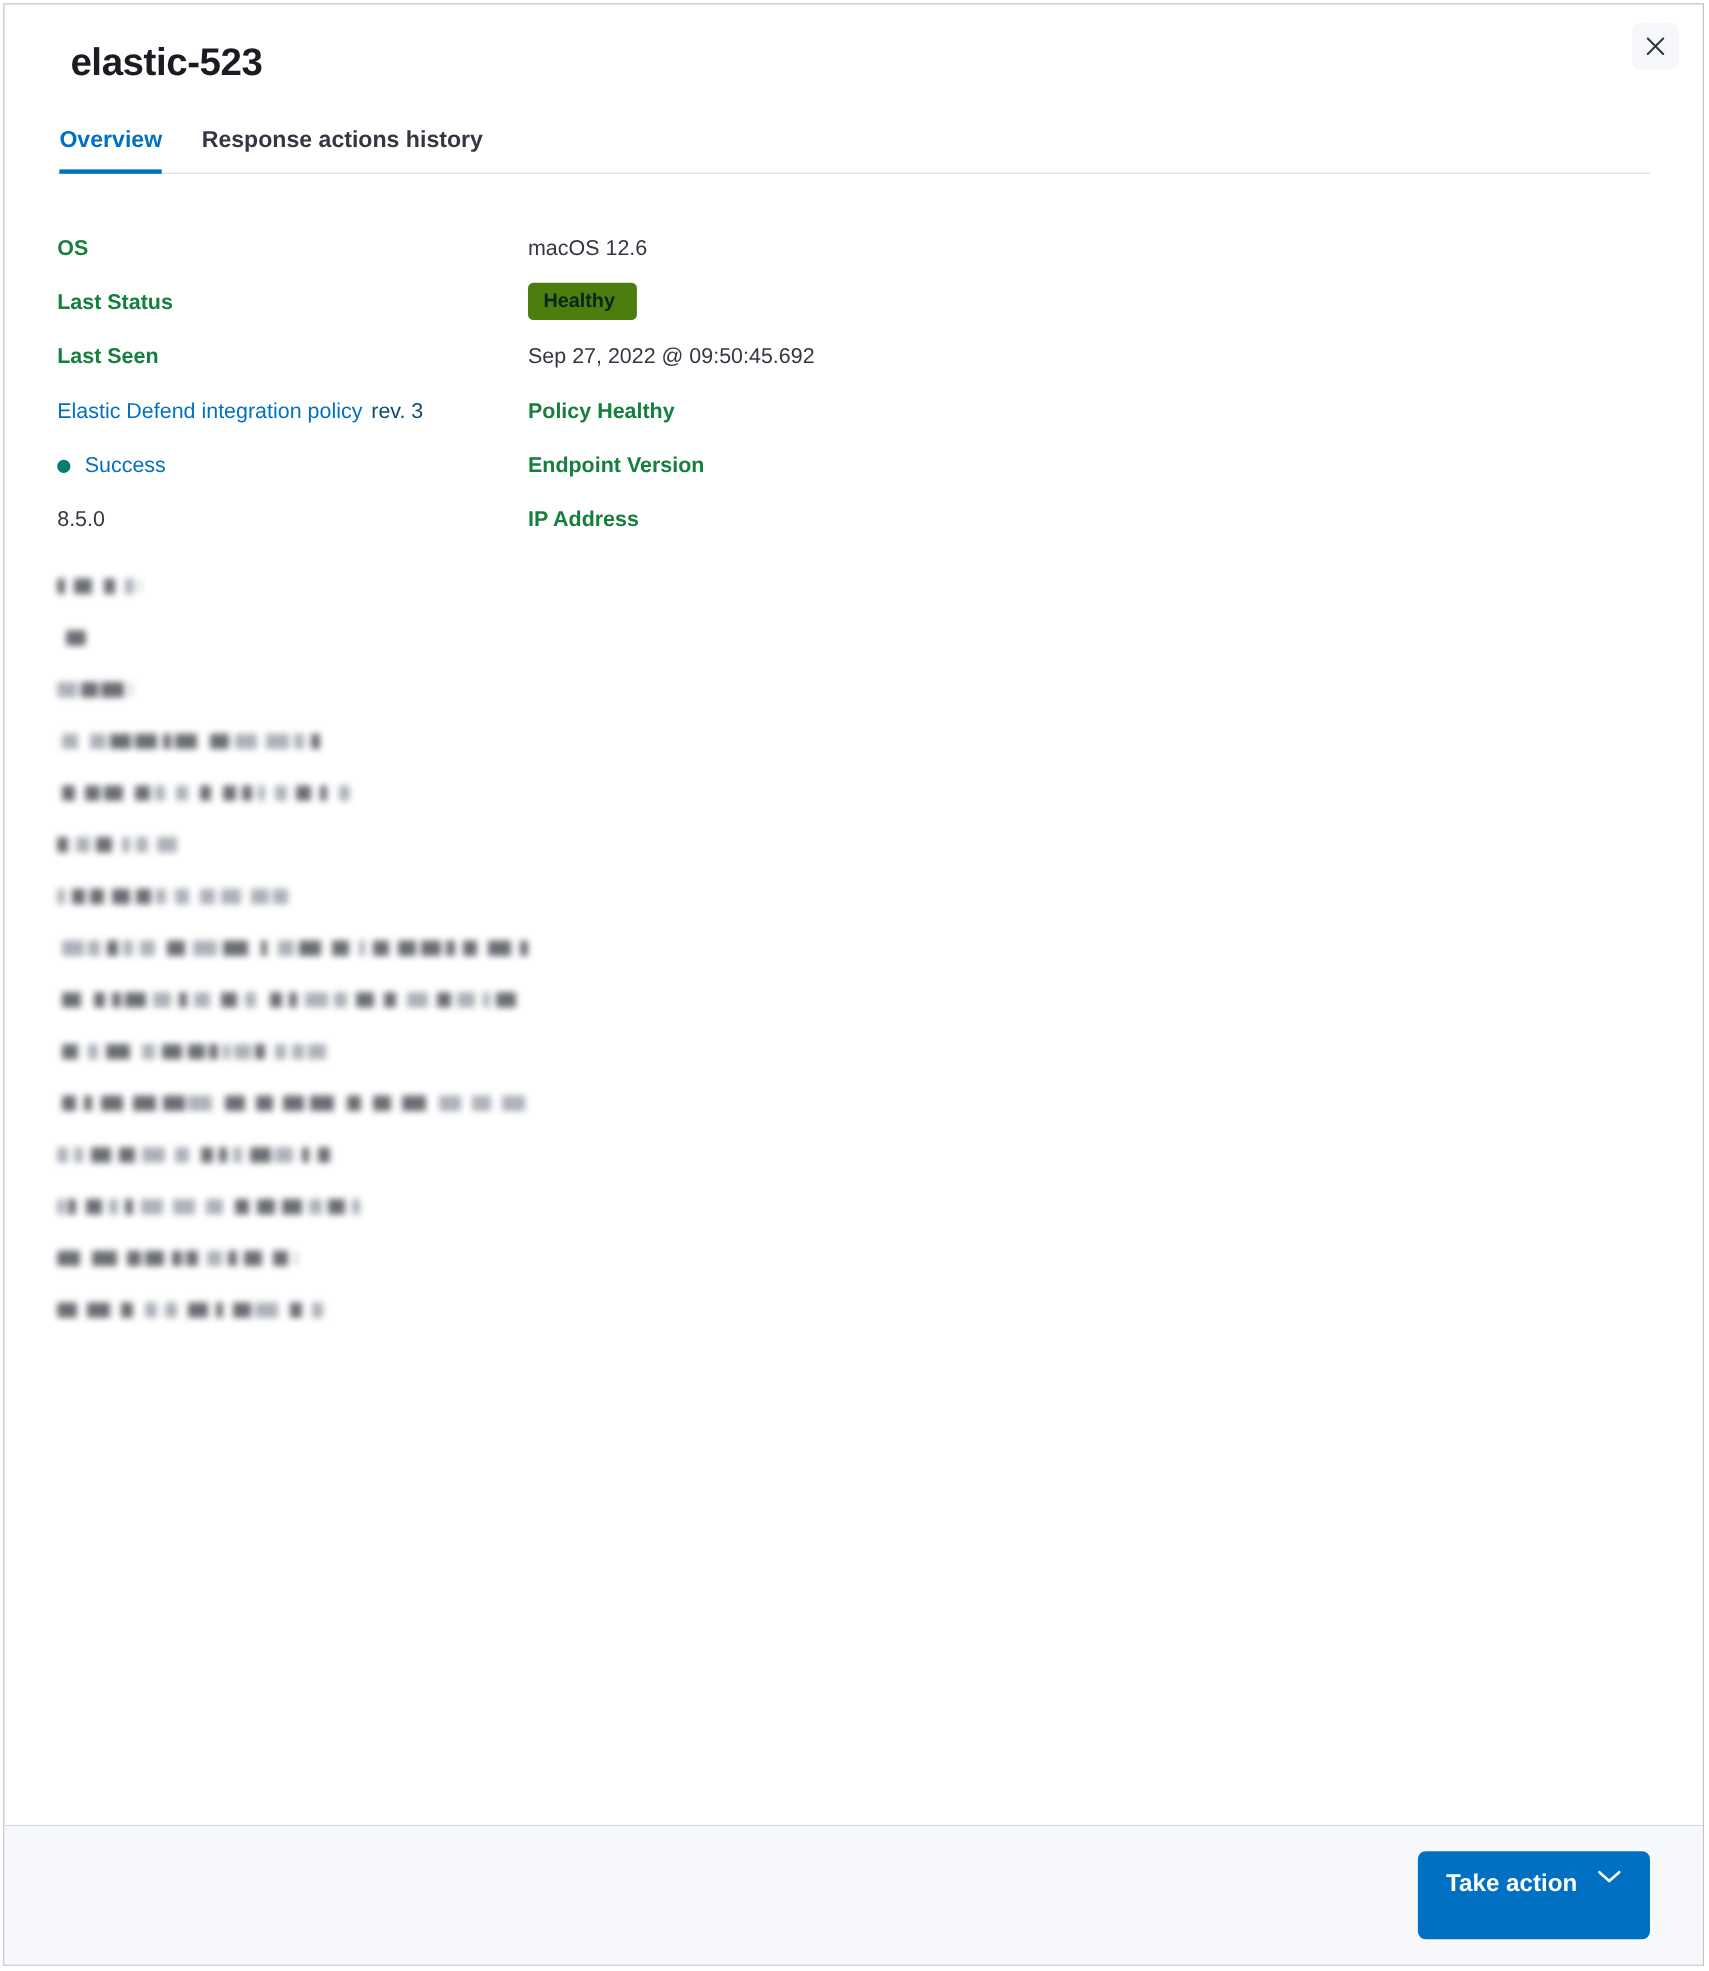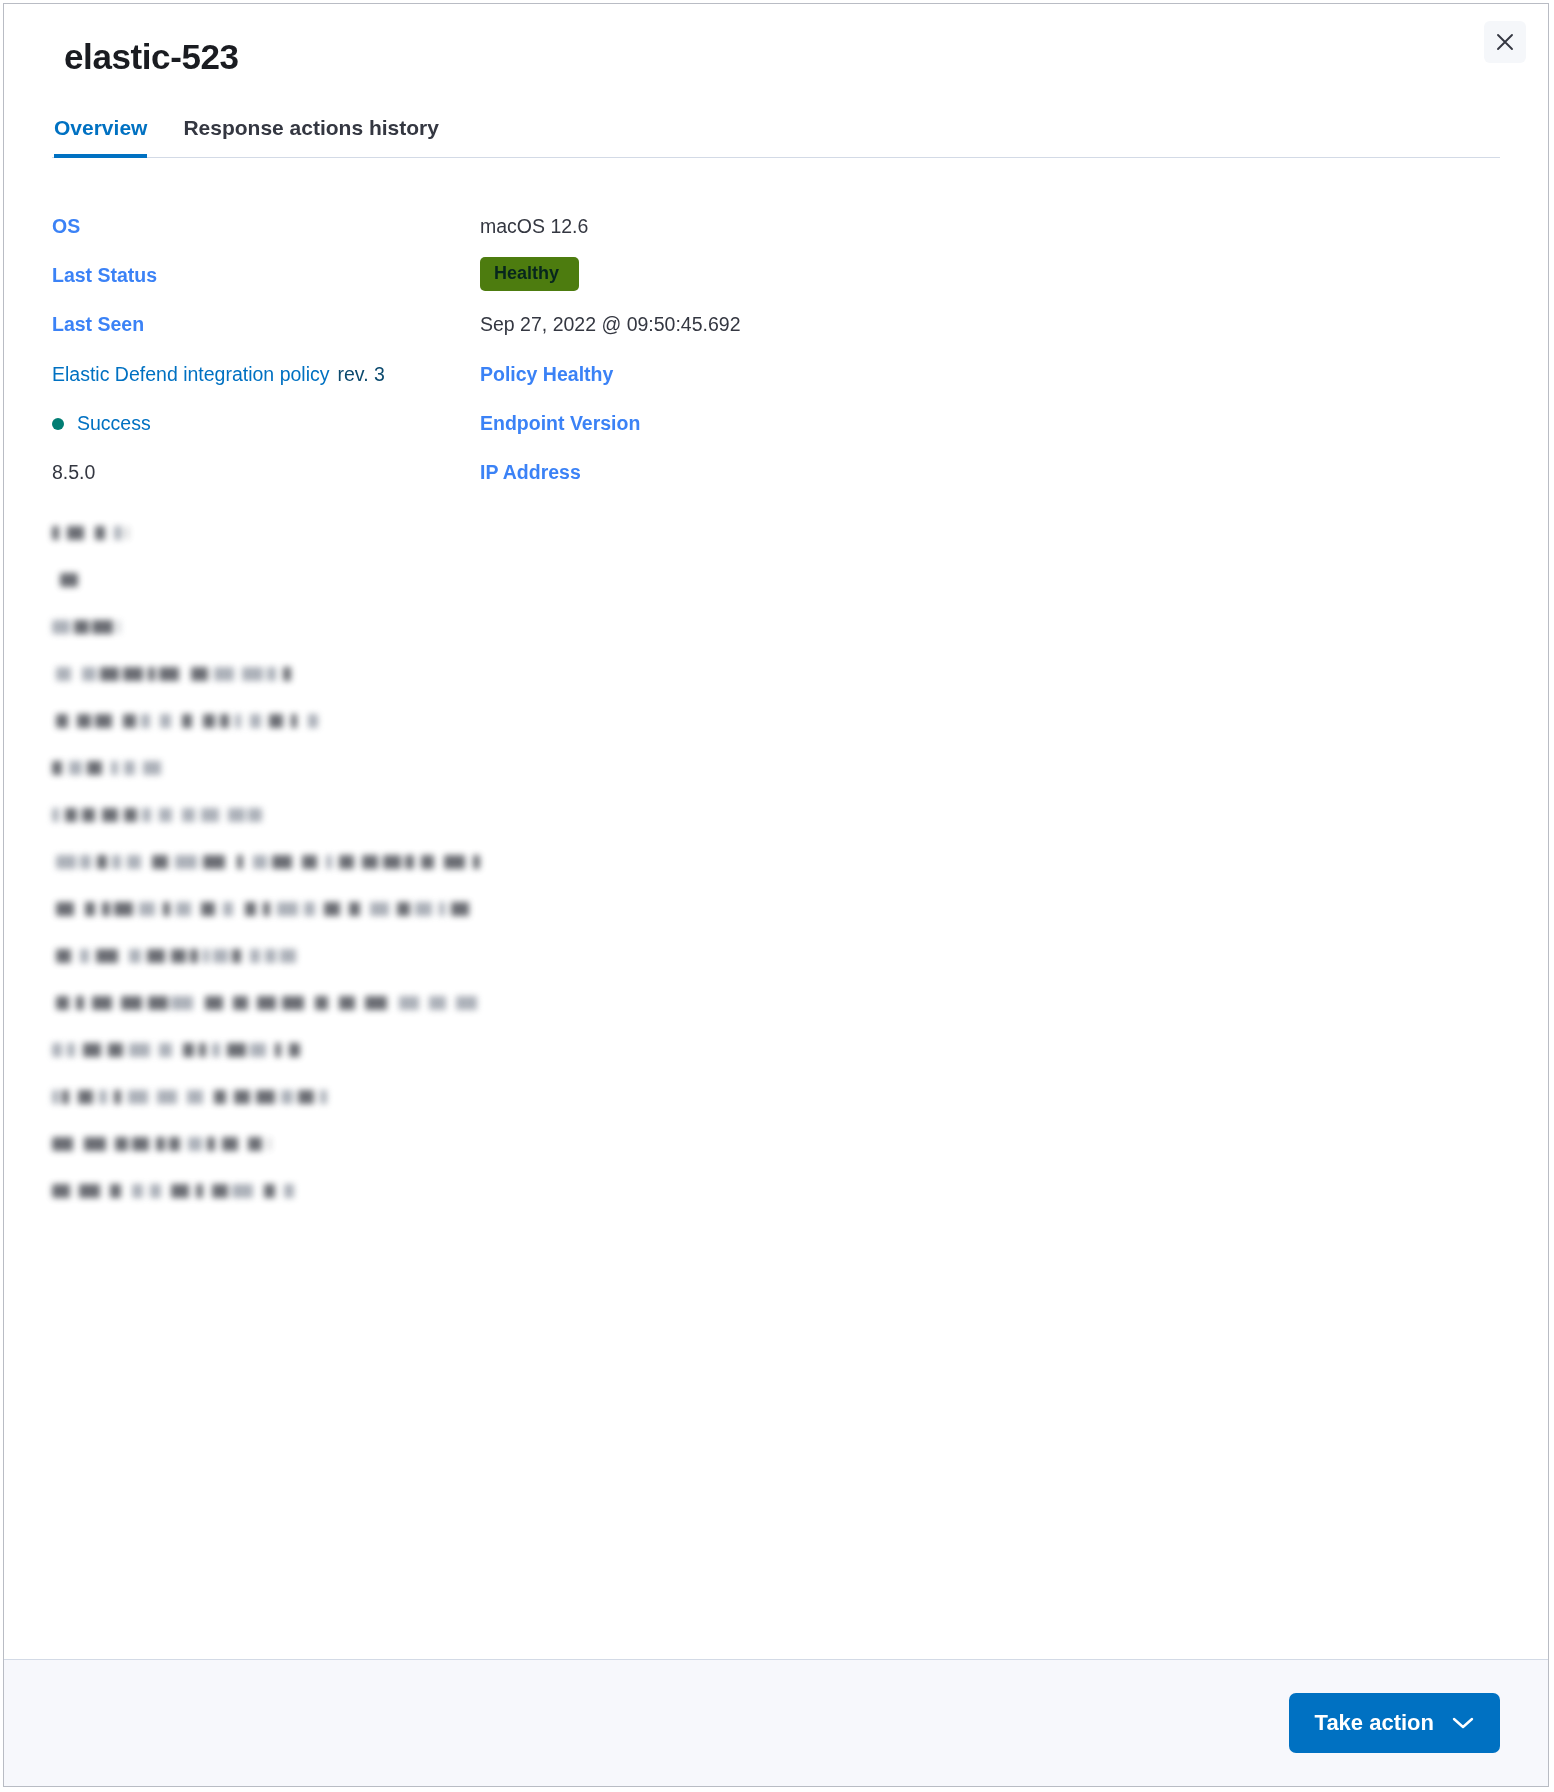"OS" .kv-label { color: #3b82f6 -> #15803d }
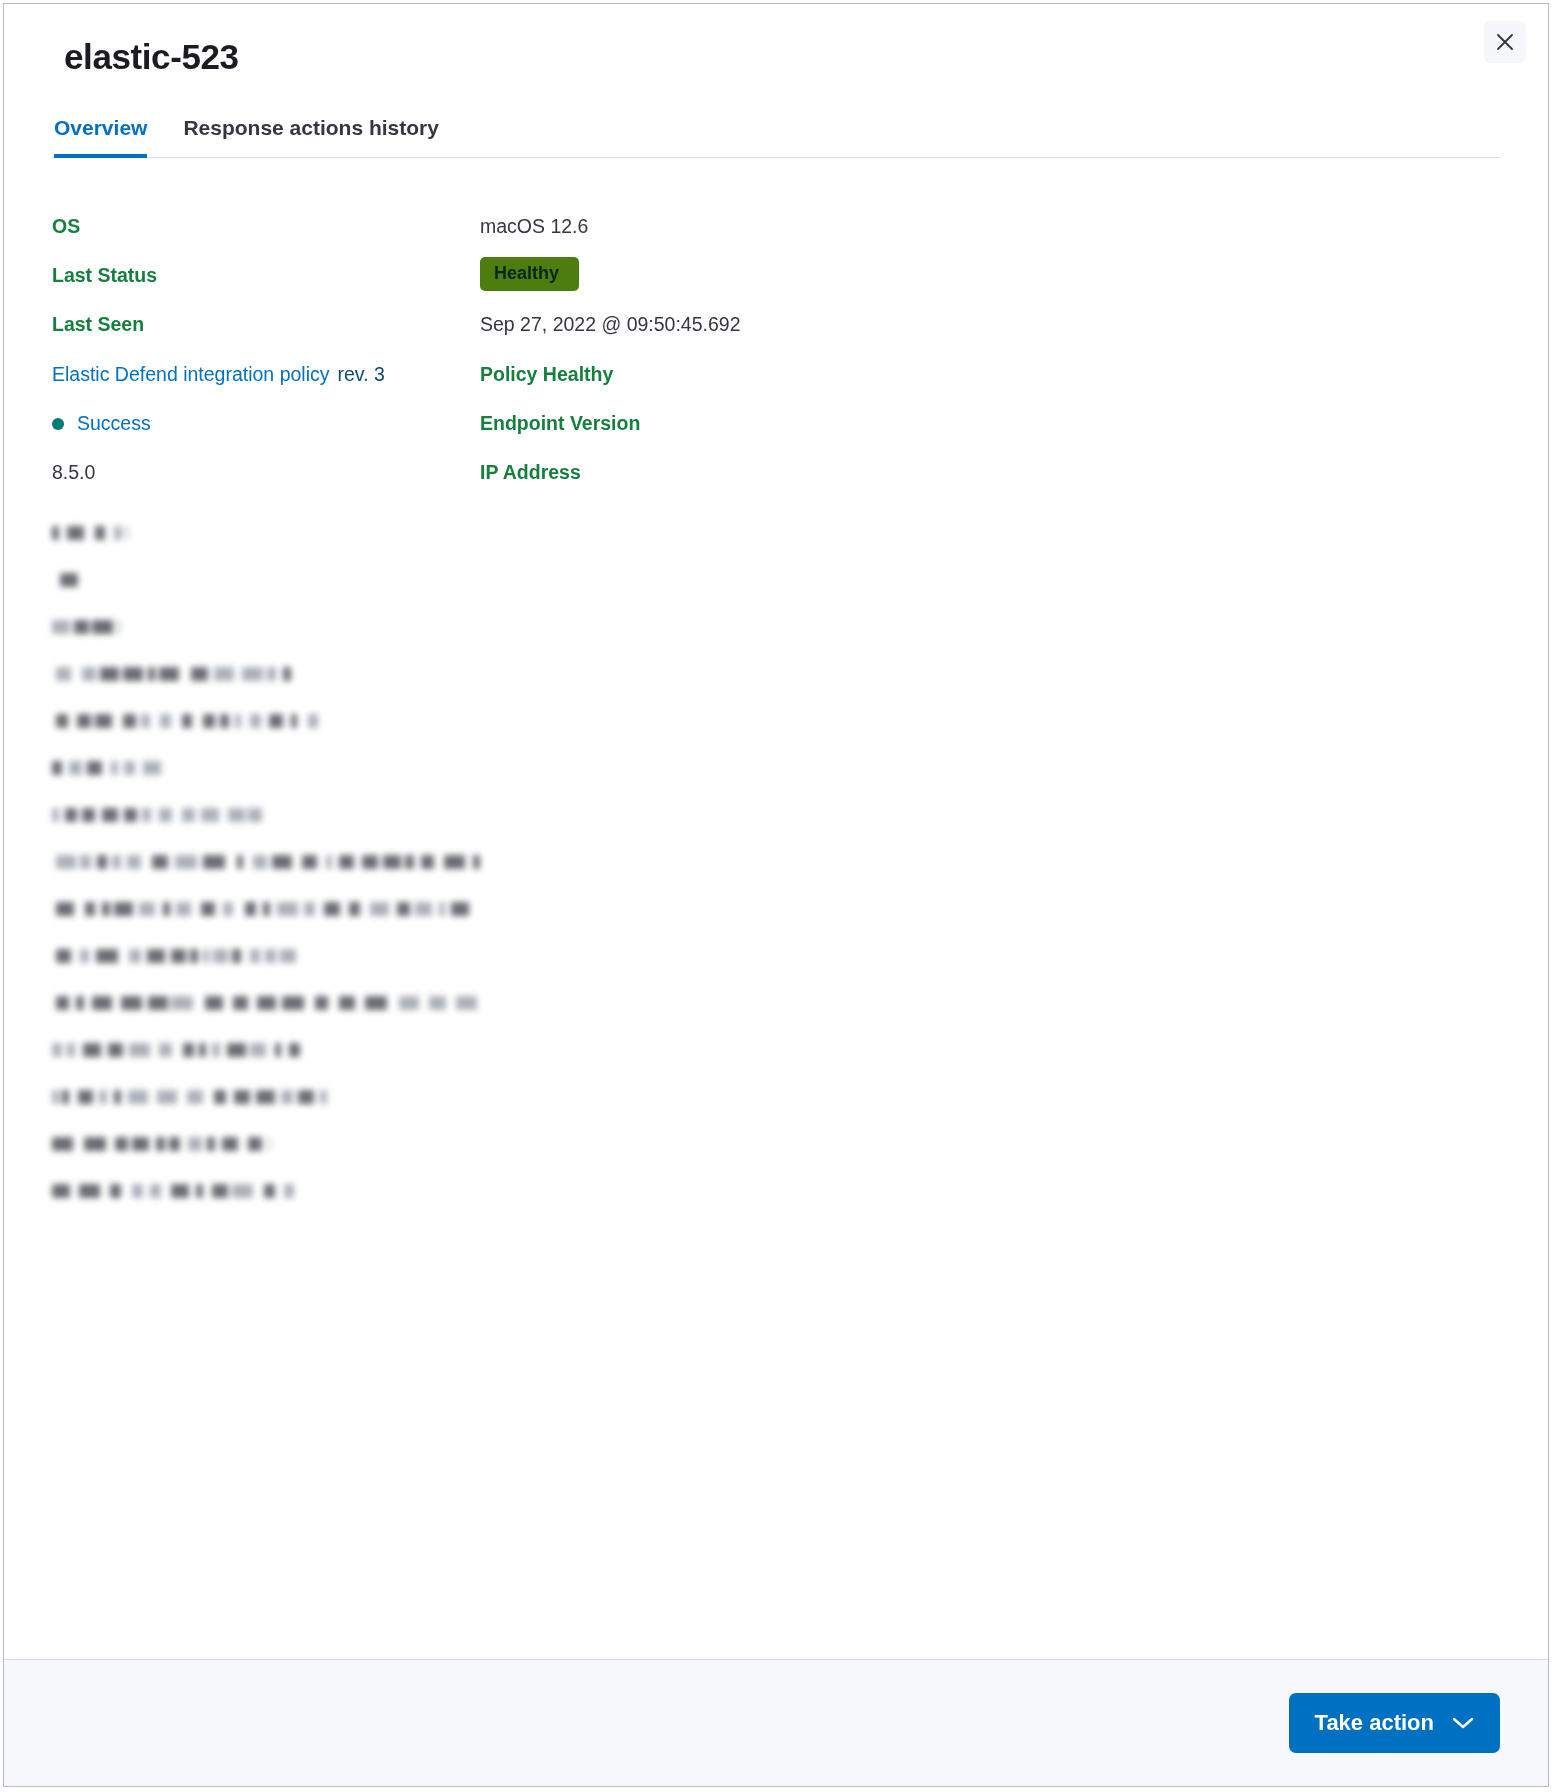"Take action" .take-action { align-items: center -> none; height: 60px -> 80px }
